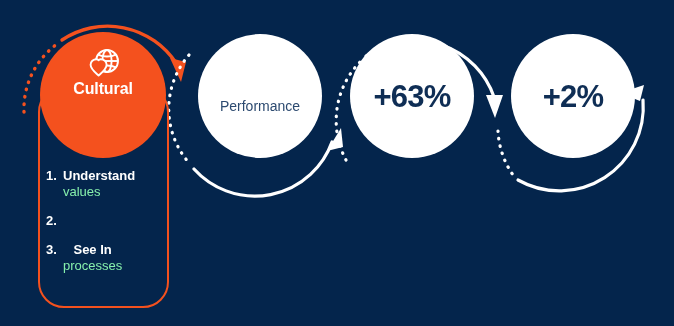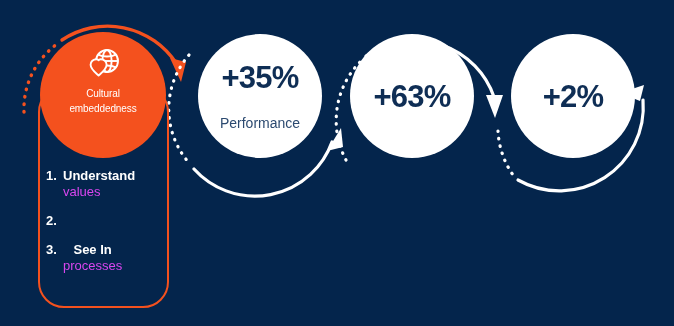"Cultural" .pillar-label { font-size: 10px -> 16px; font-weight: normal -> bold; margin-top: 5px -> none }
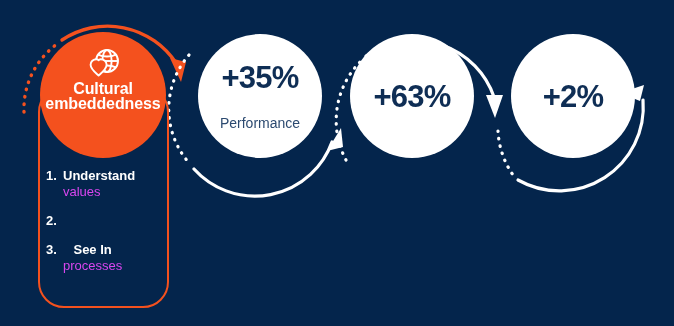"+35%" div.metric-value { html: <div>+35%</div> -> none }
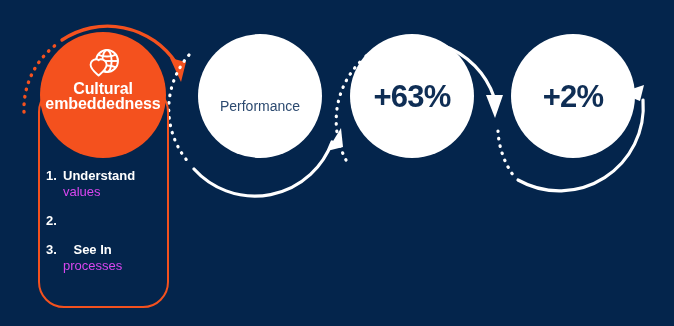"embeddedness" span { html: <span>embeddedness</span> -> none }
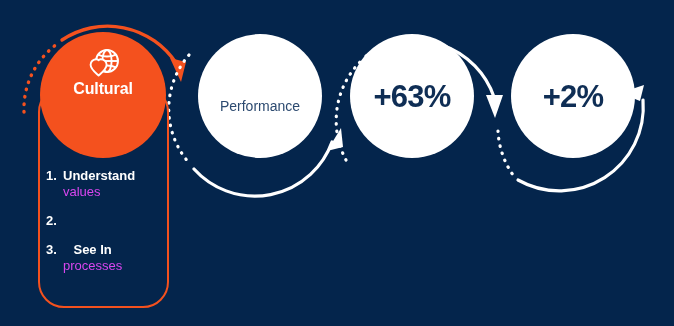"values" .step-sub { color: #d946ef -> #86efac }
